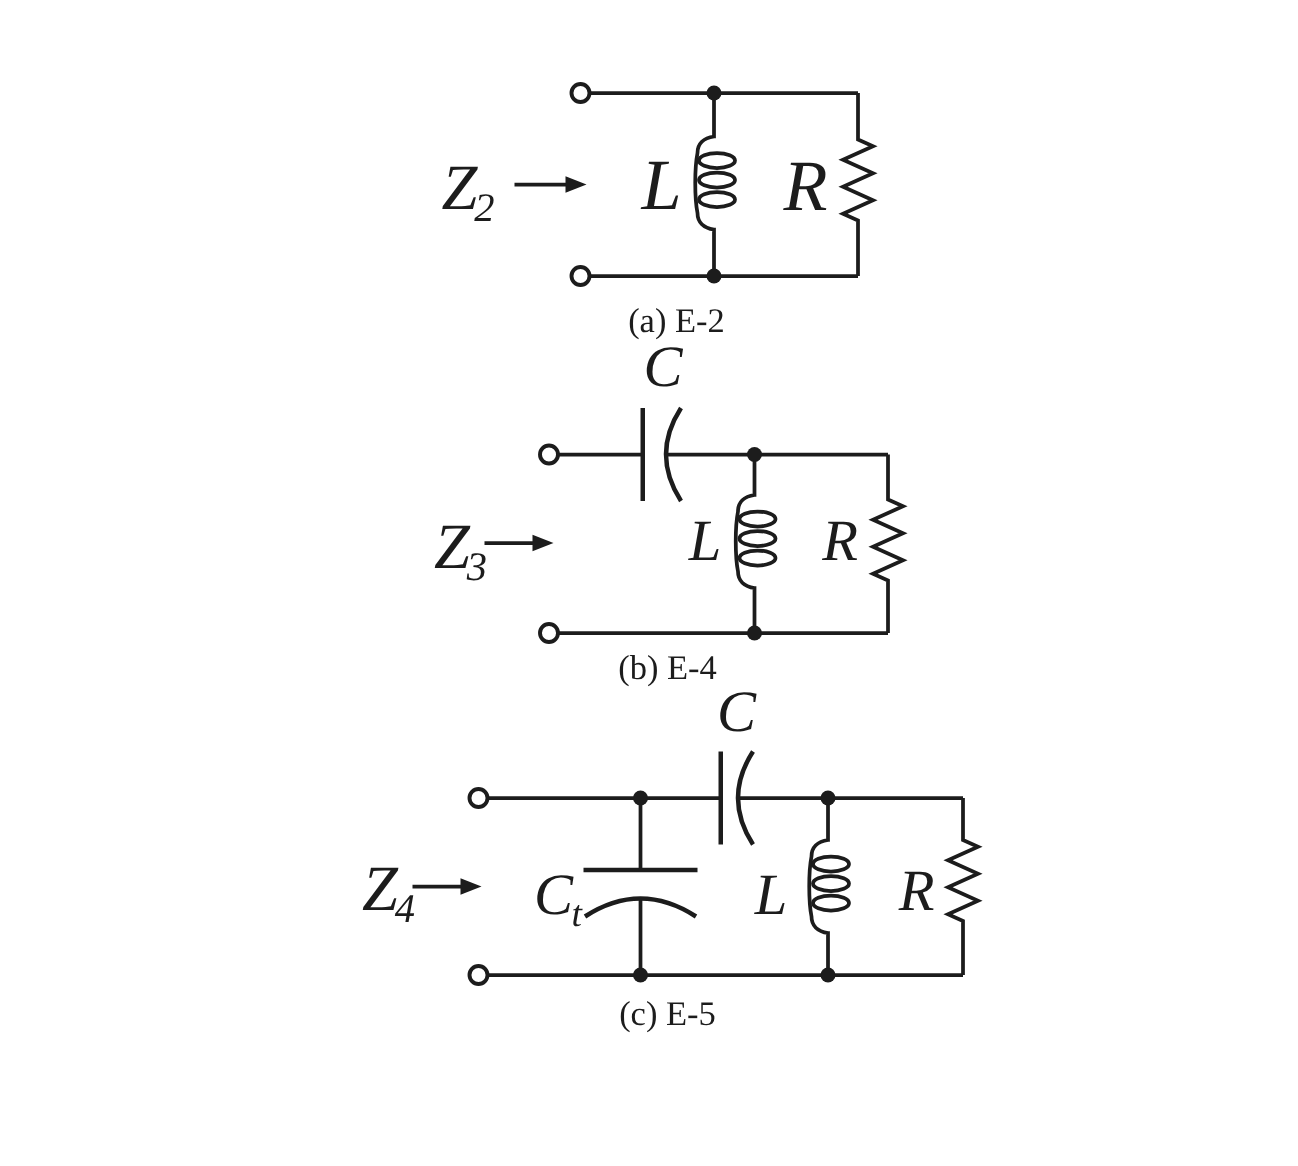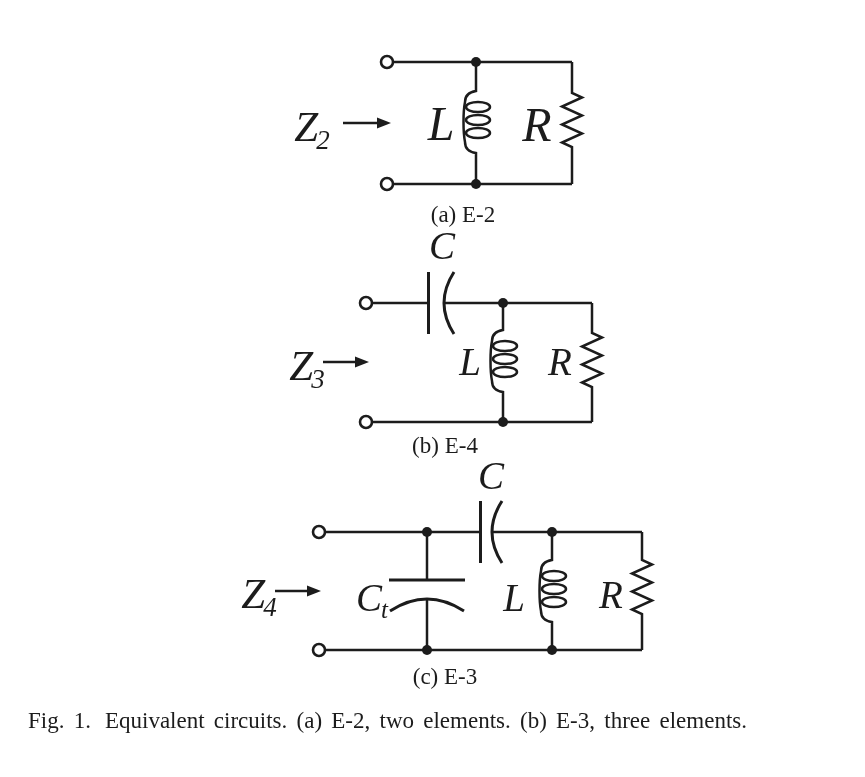"(a) E-2" div.subcap { left: 463px -> 451px }
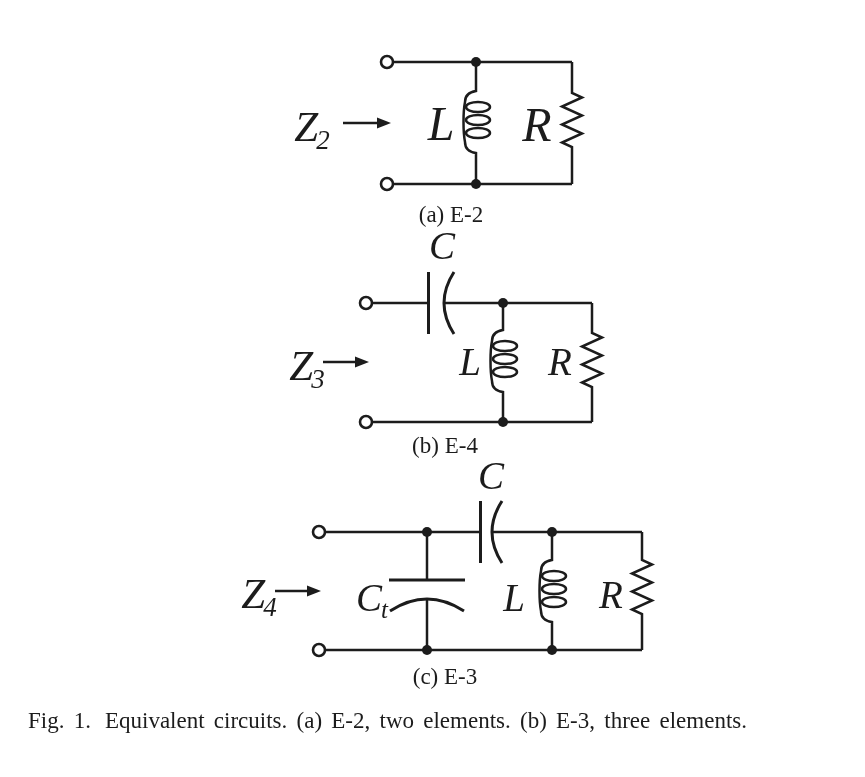"(c) E-3" div.subcap { text: E-3 -> E-5 }
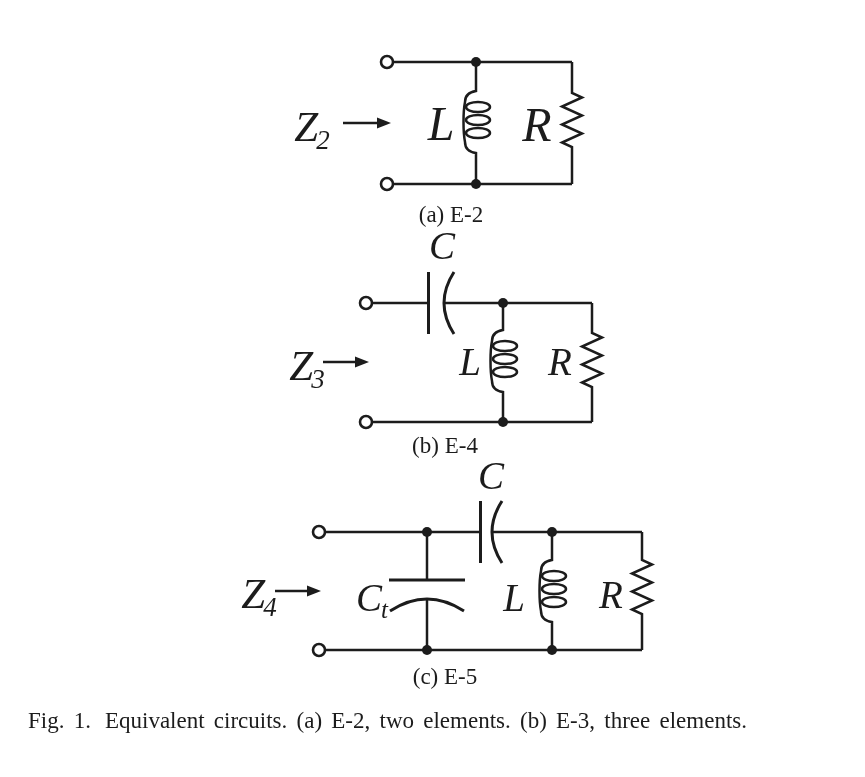"Fig. 1. Equivalent circuits. (a)" div.l1 { html: <div> <span>Fig. 1.</span><span>Equivalent circuits. (a) E-2, two elements. (b) E-3, three elements.</span> </div> -> none }
